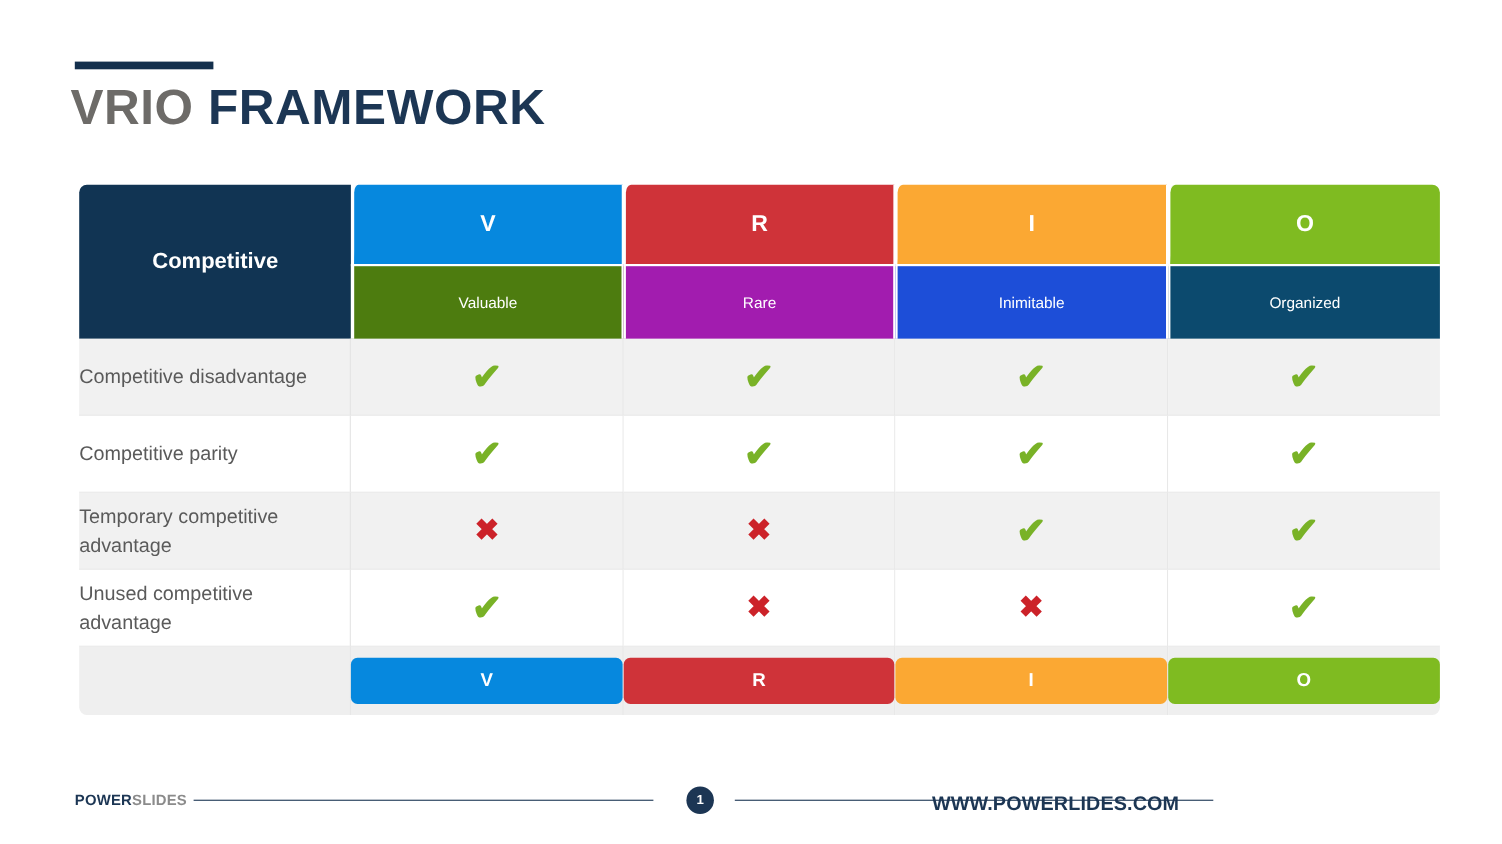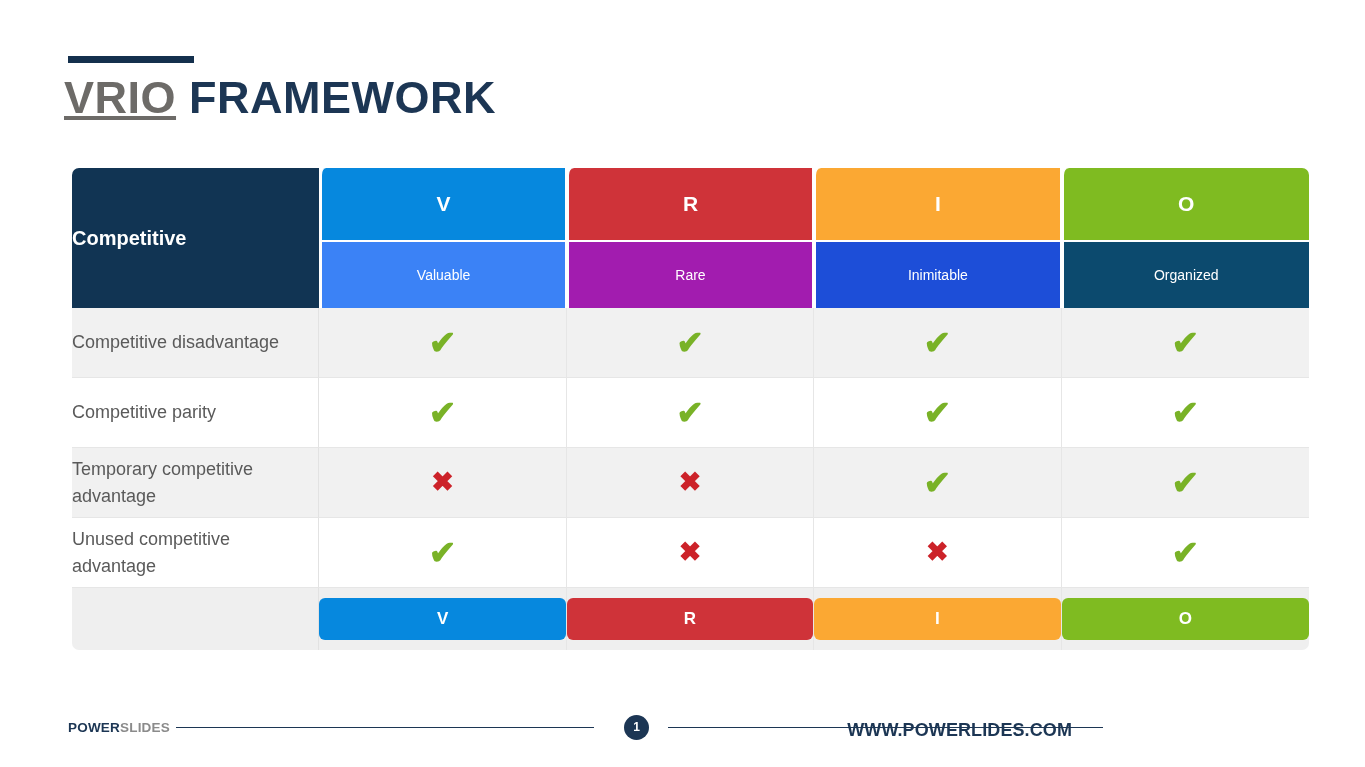"VRIO" .title .t-vrio { text-decoration: underline -> none }
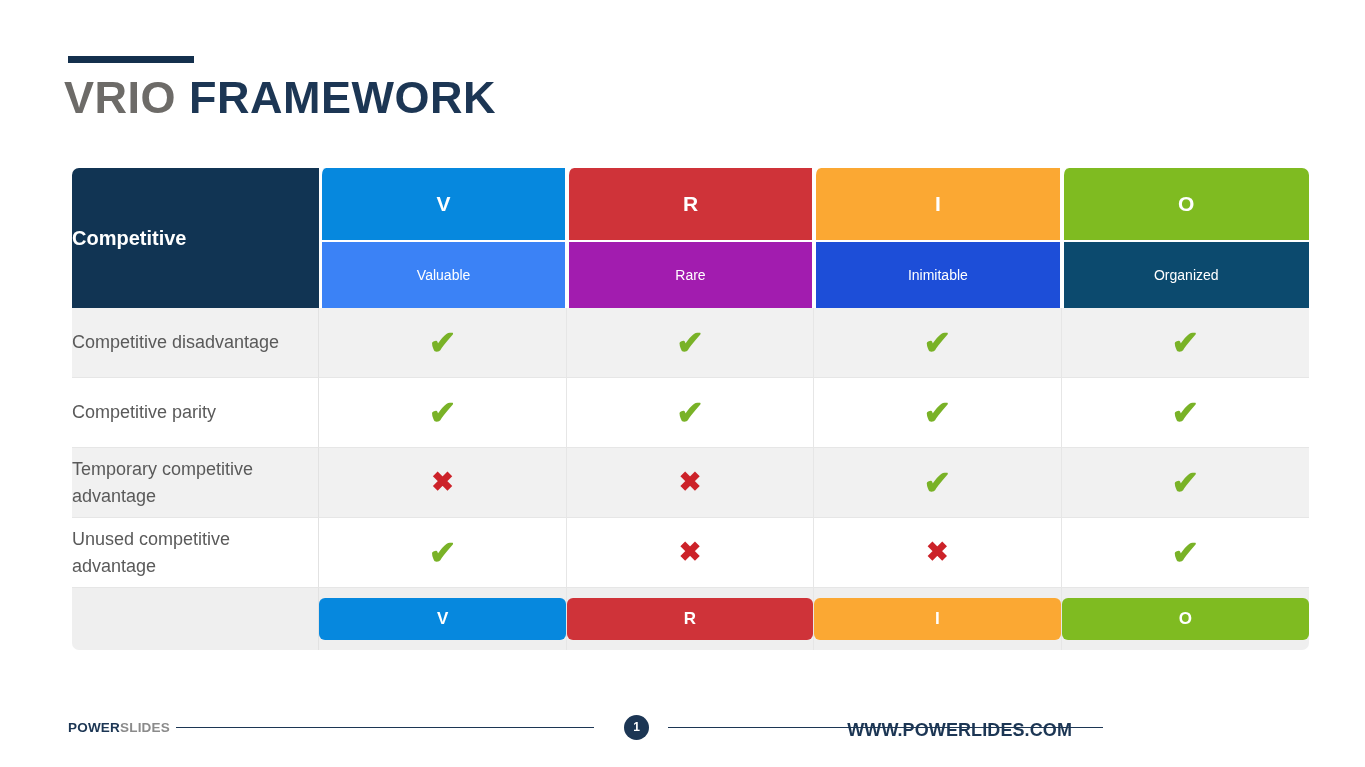"Competitive" .hdr-competitive { text-align: left -> center }
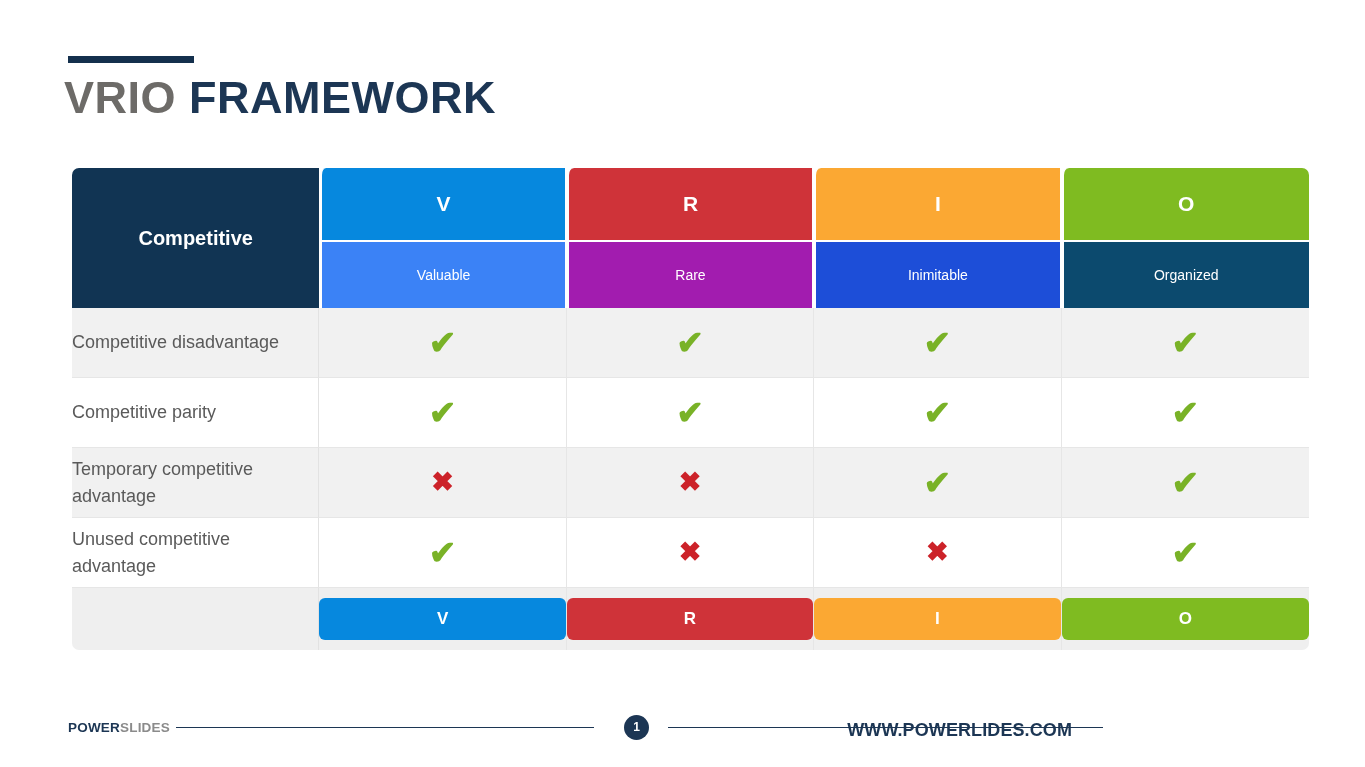"Valuable" .hdr-word.v { background: #3b82f6 -> #4d7c0f }
